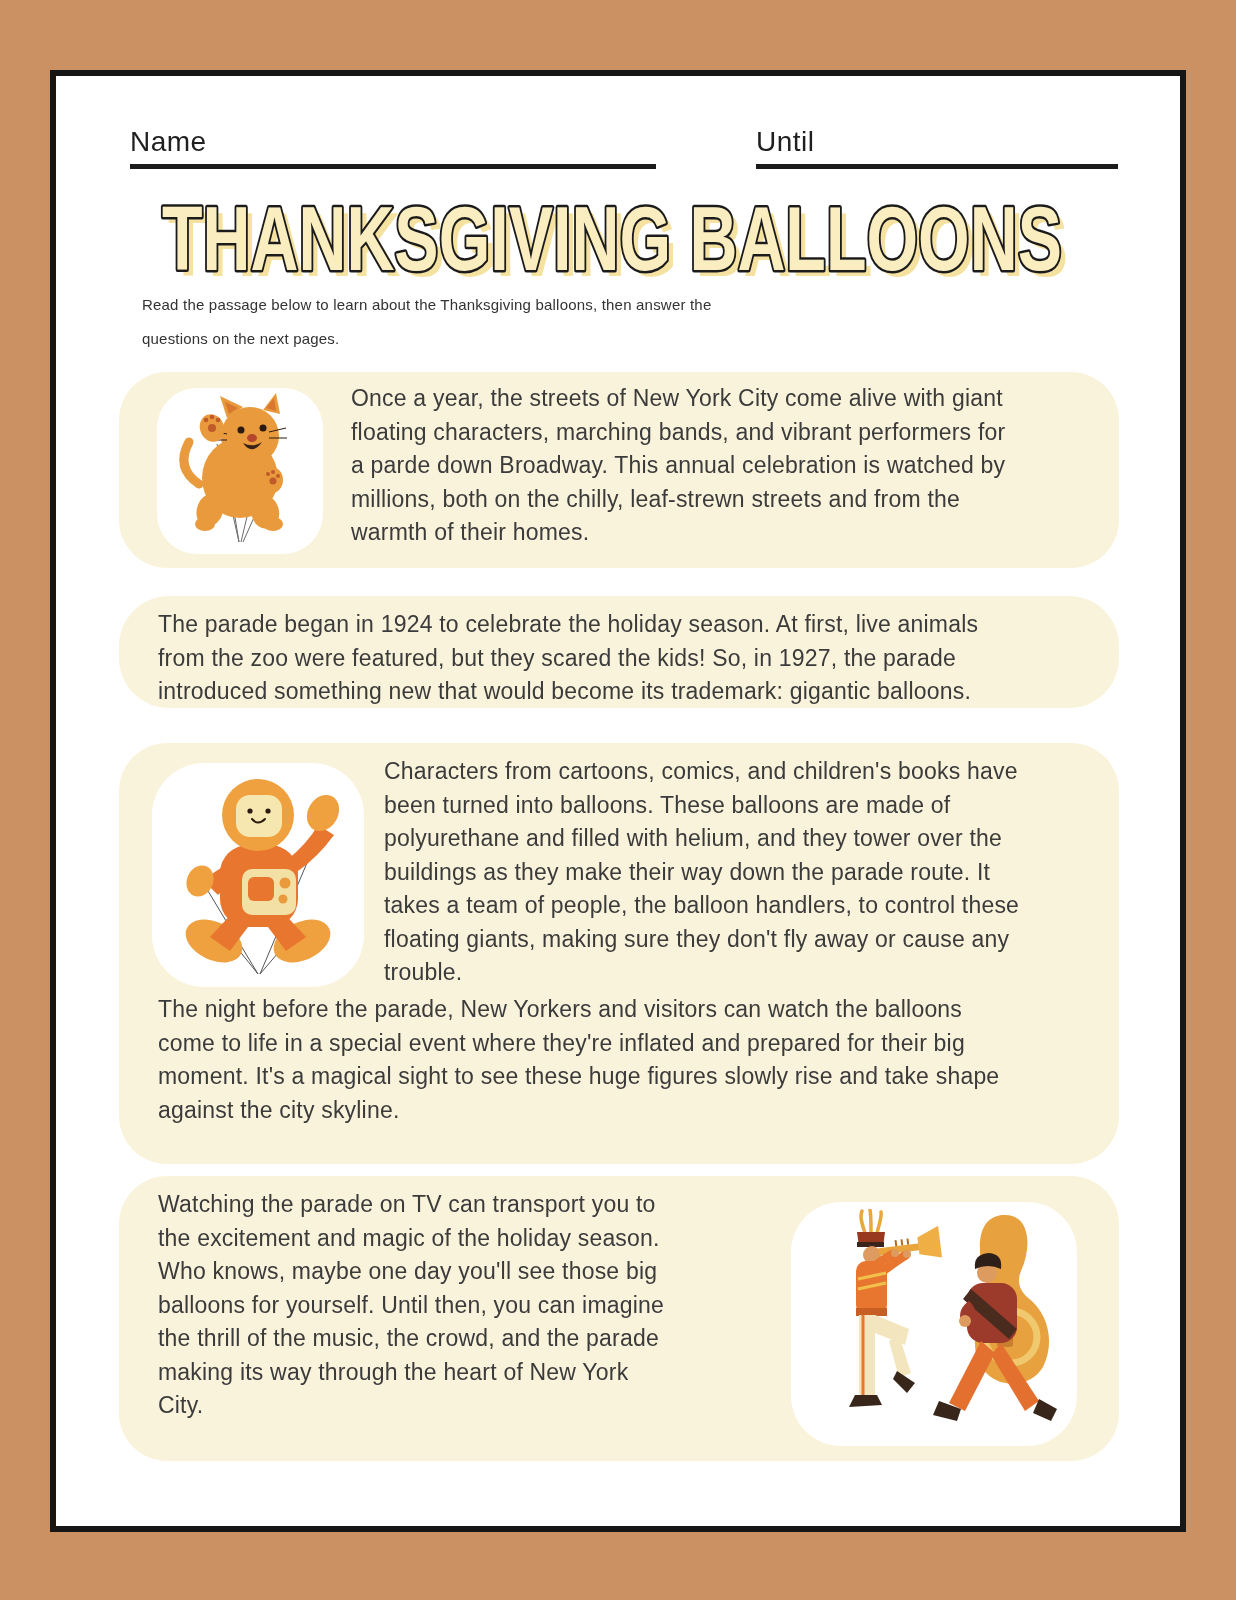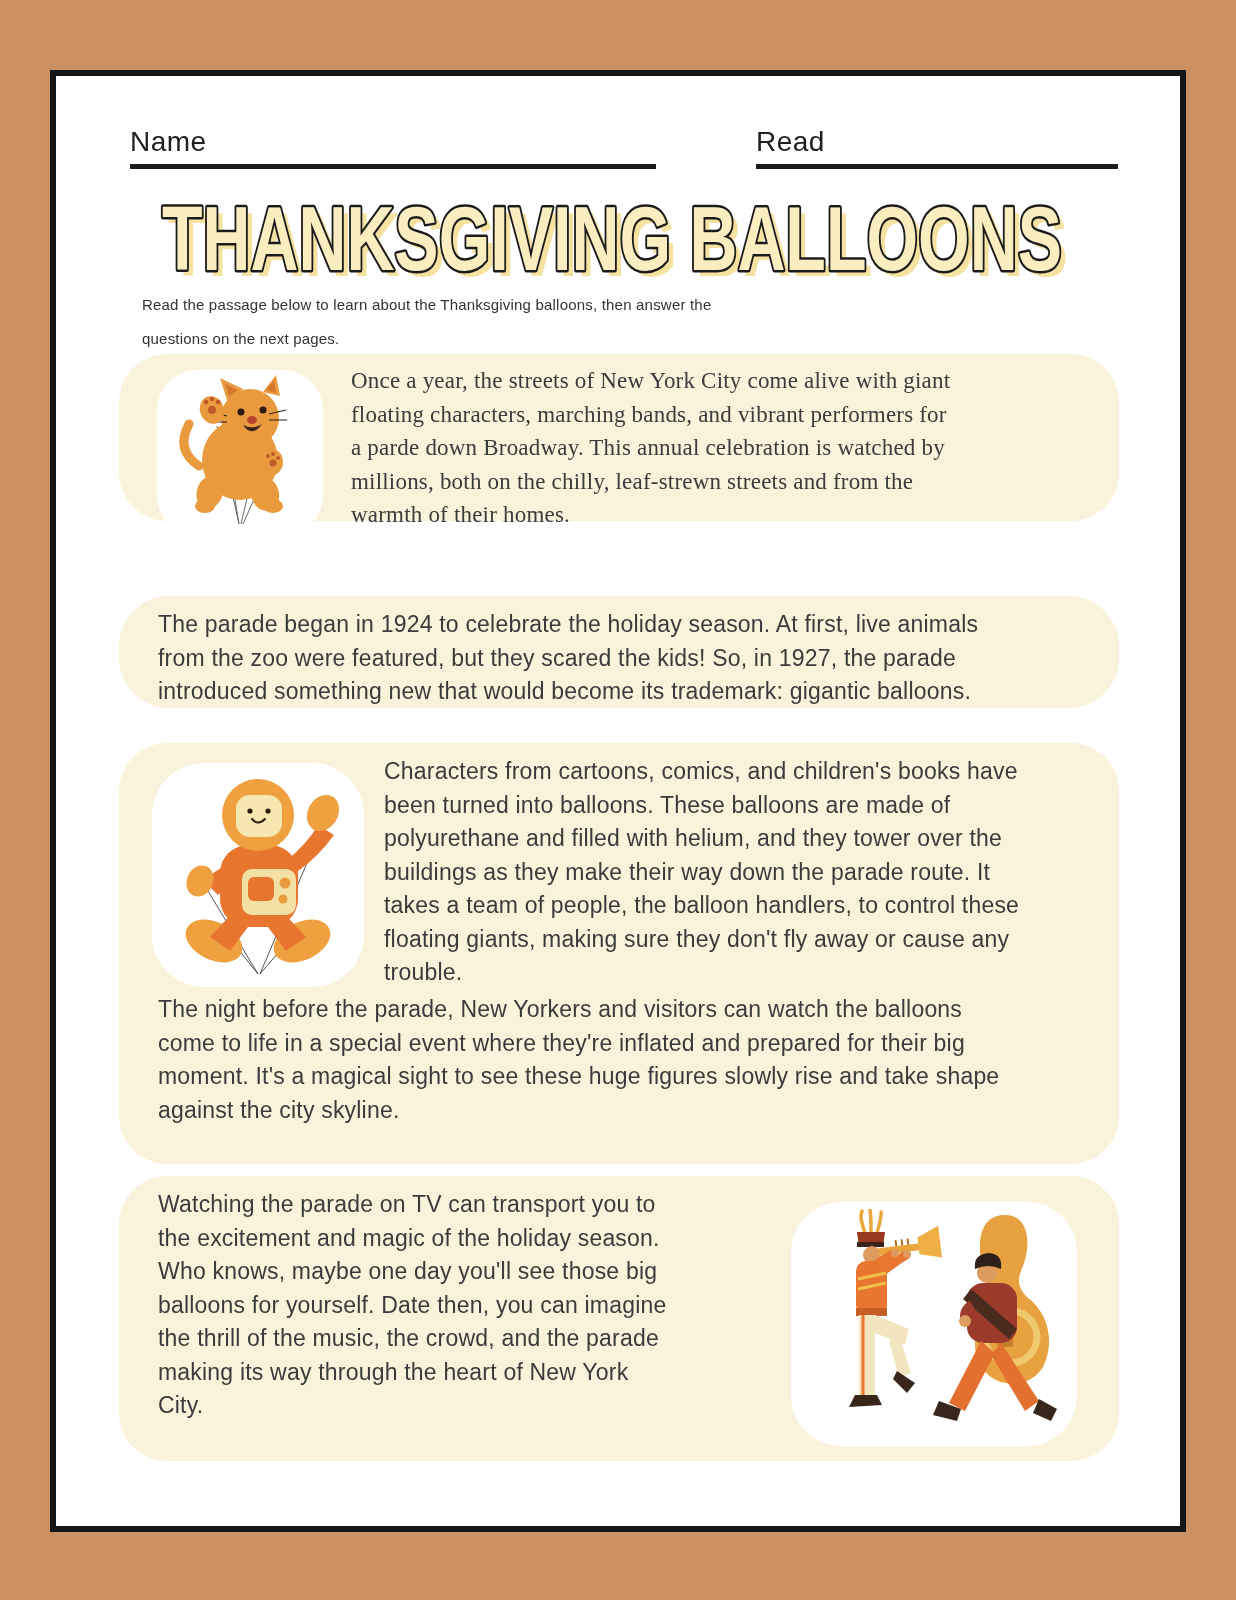"Read" div.abs { text: Read -> Until }
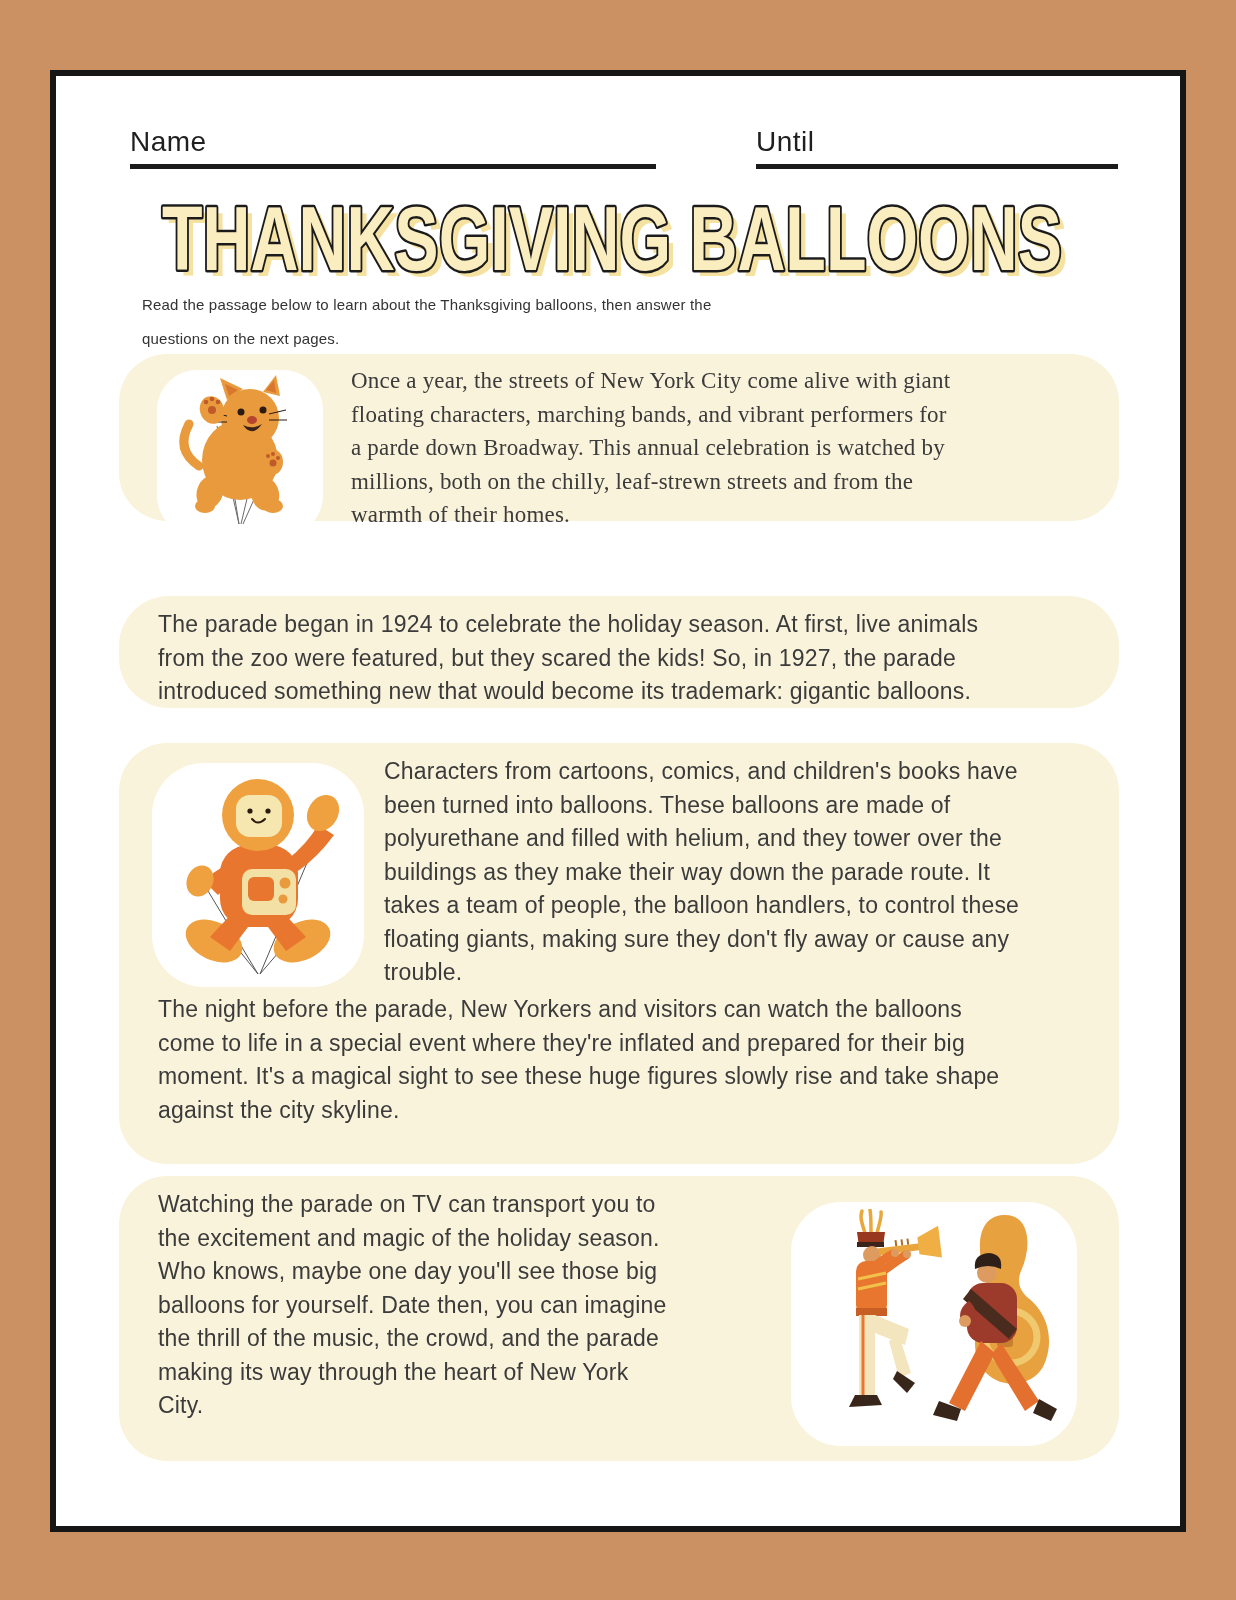"Once a year, the streets" div.box { font-family: Liberation Serif, serif -> none; height: 167px -> 196px; top: 278px -> 296px }
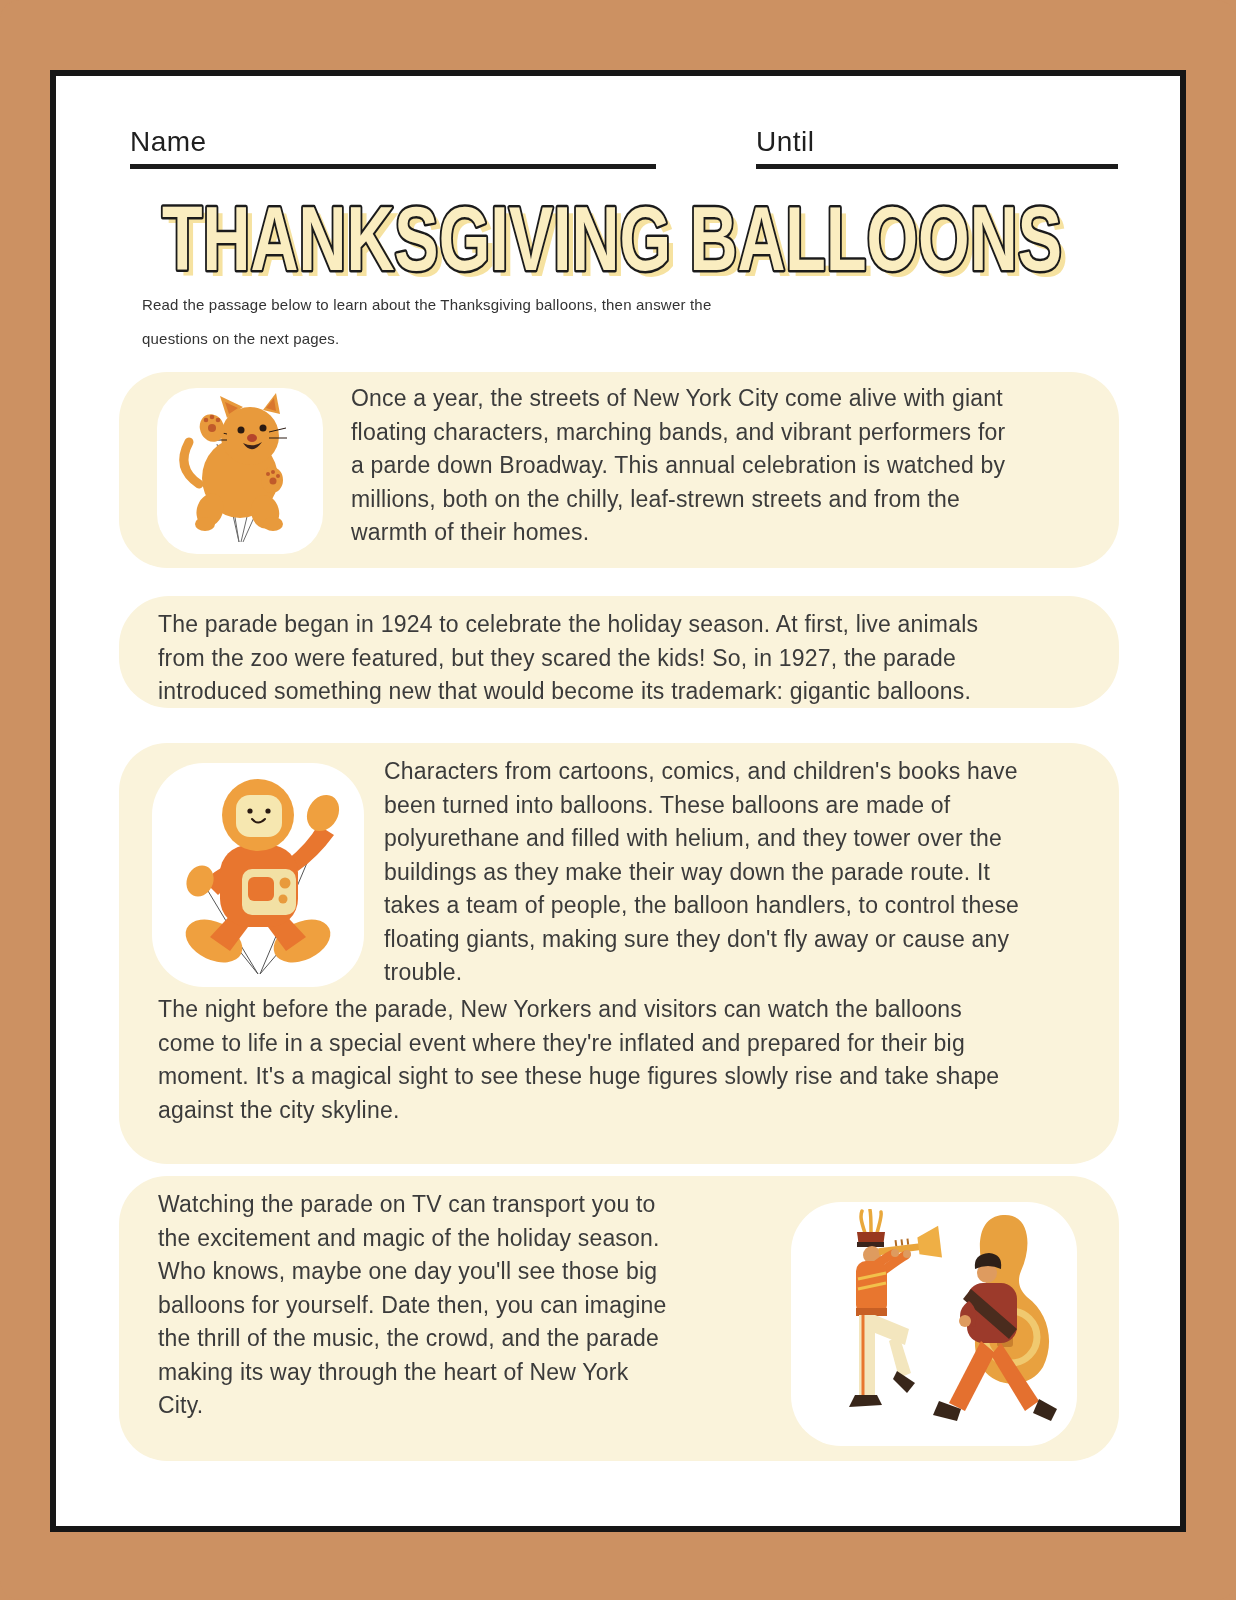"Watching the parade on TV" div.ptext { text: Date -> Until }
